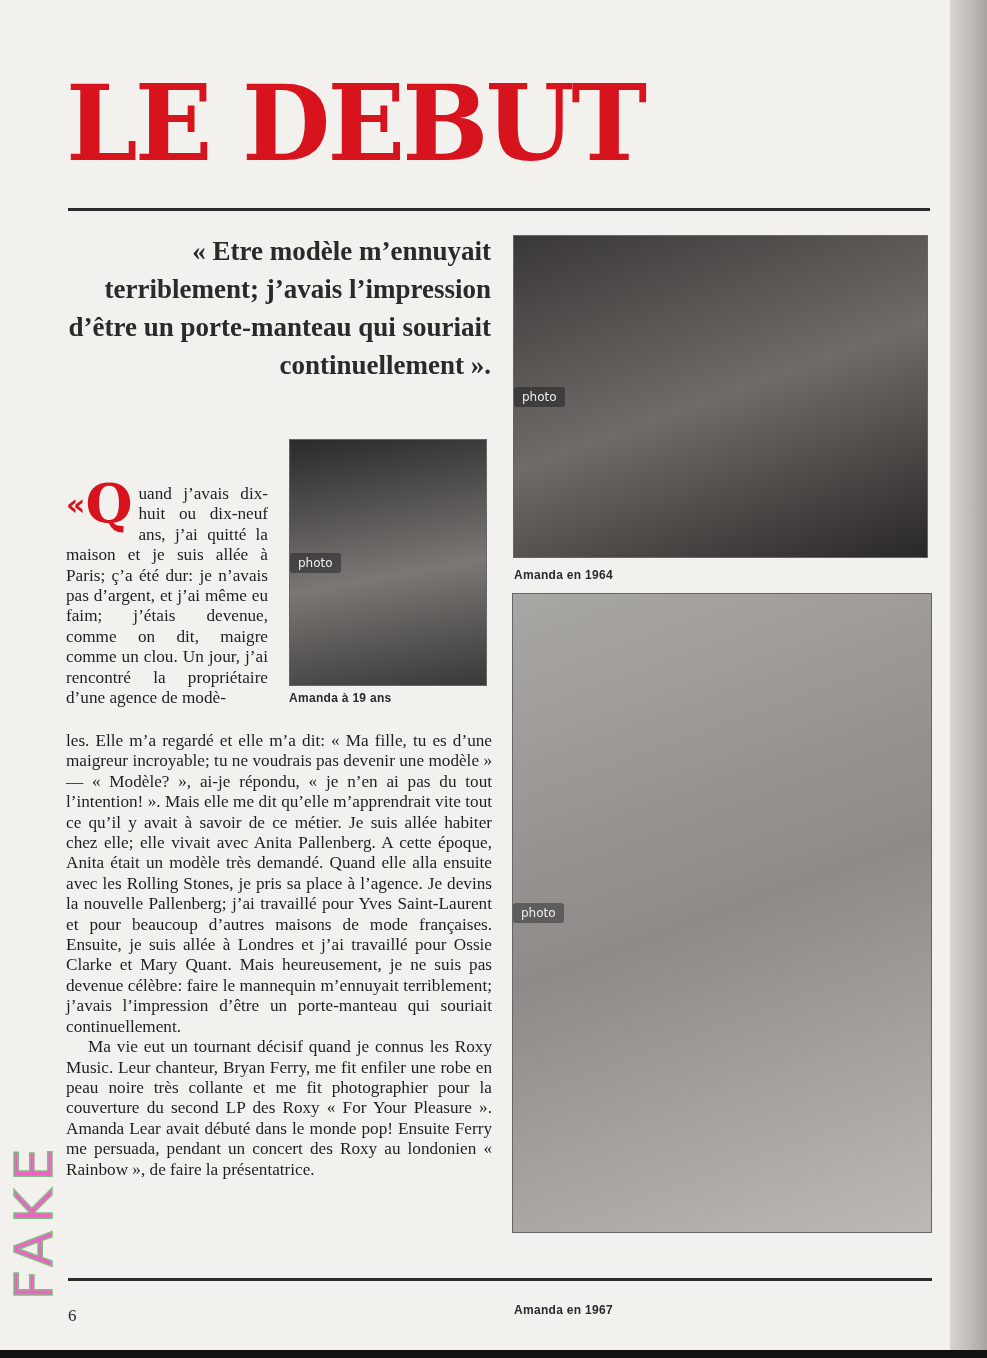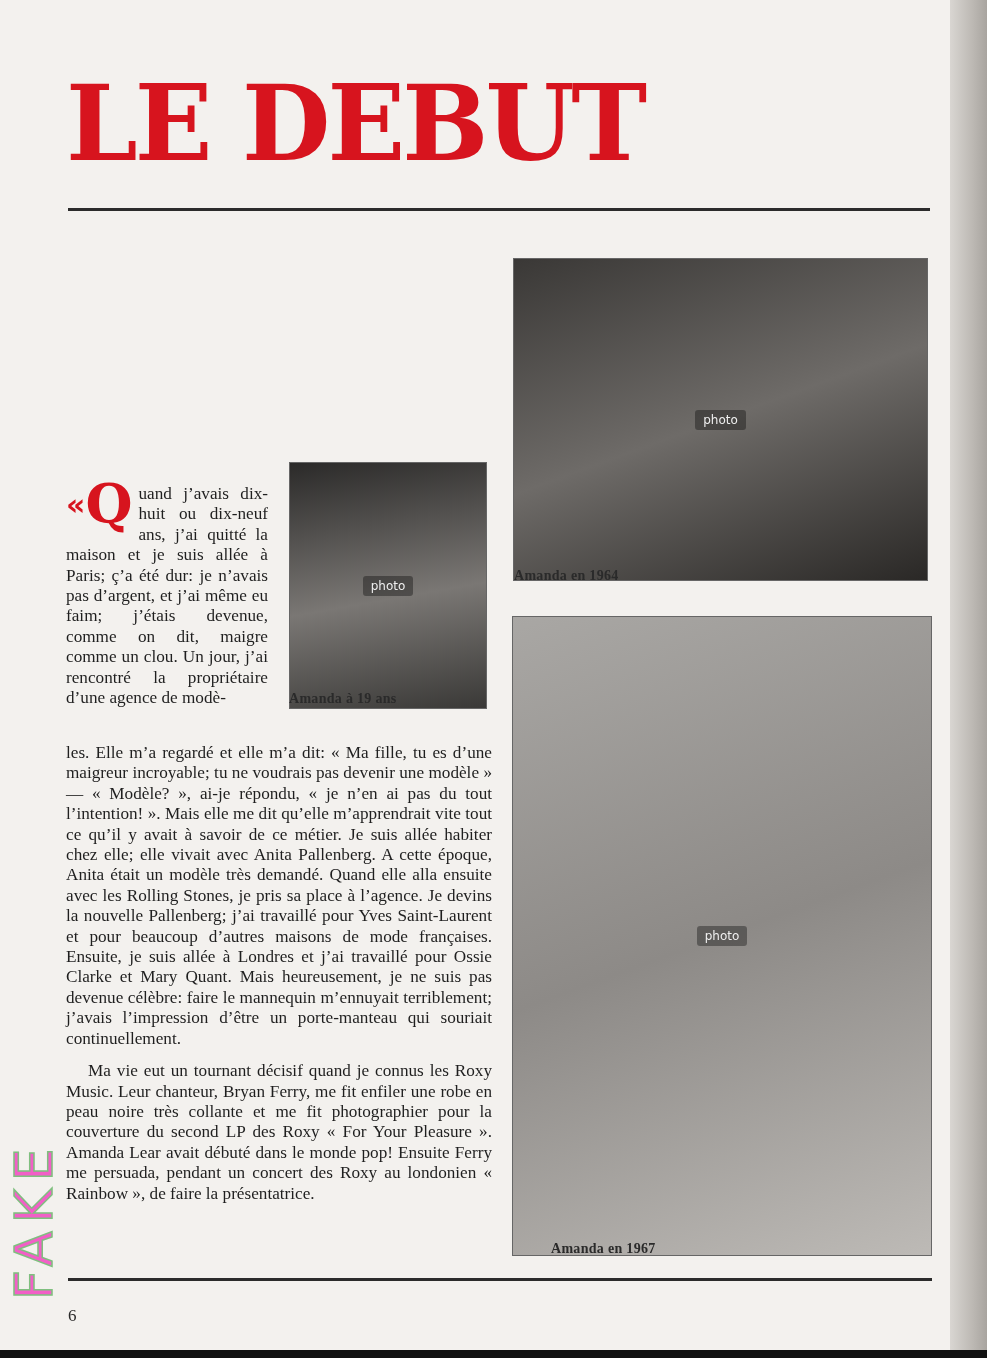"« Etre modèle m’ennuyait terriblement;" div.pull-quote { html: none -> <div>« Etre modèle m’ennuyait terriblement; j’avais l’impression d’être un porte-manteau qui souriait continuellement ».</div> }
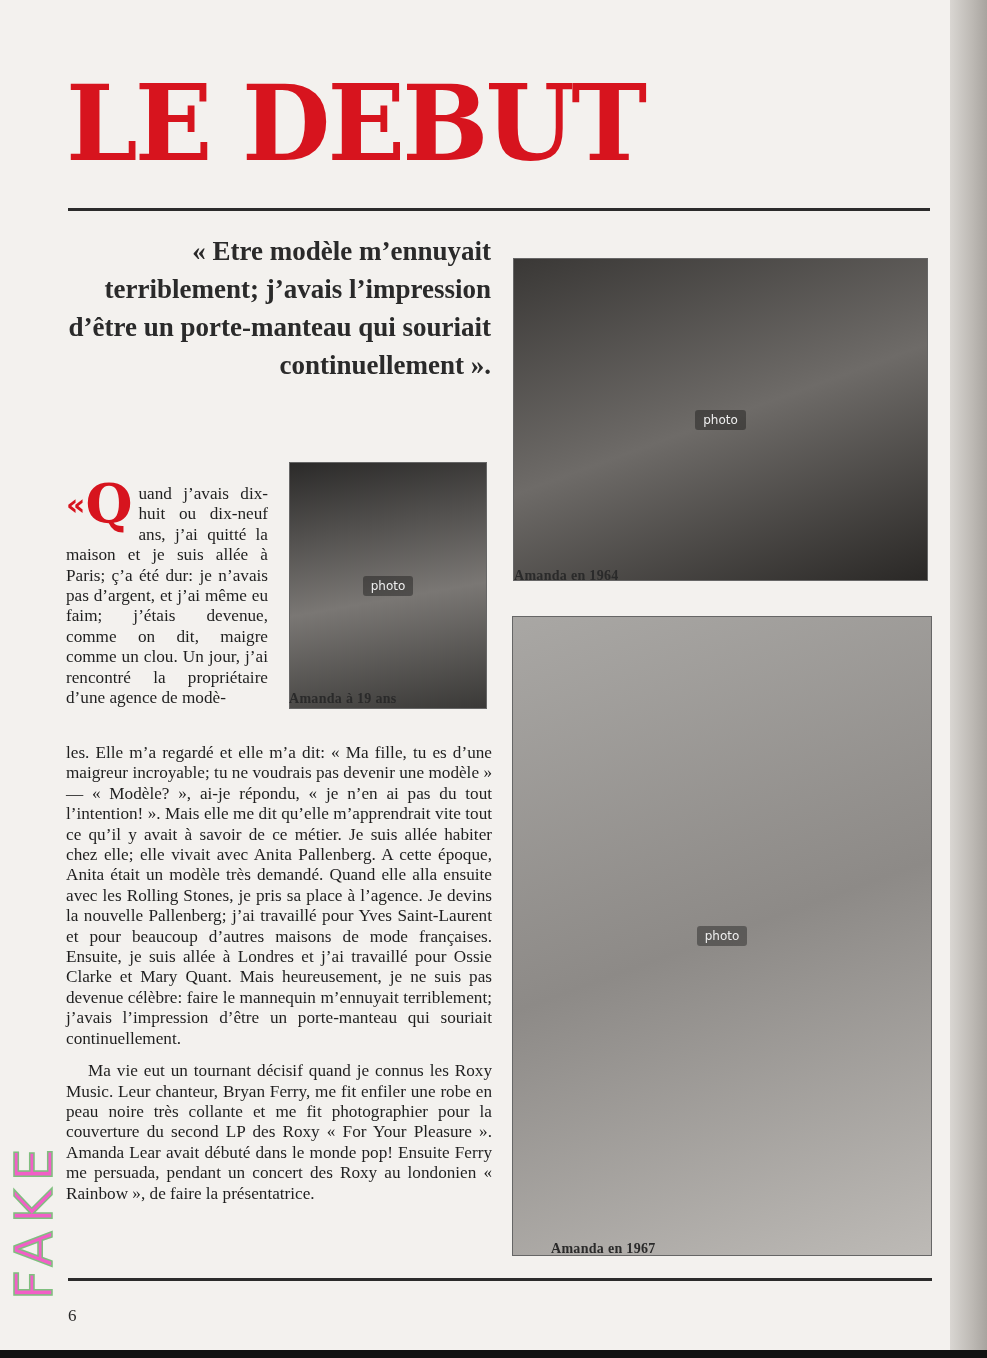"photo" .photo { justify-content: center -> flex-start; margin-top: 23px -> none }
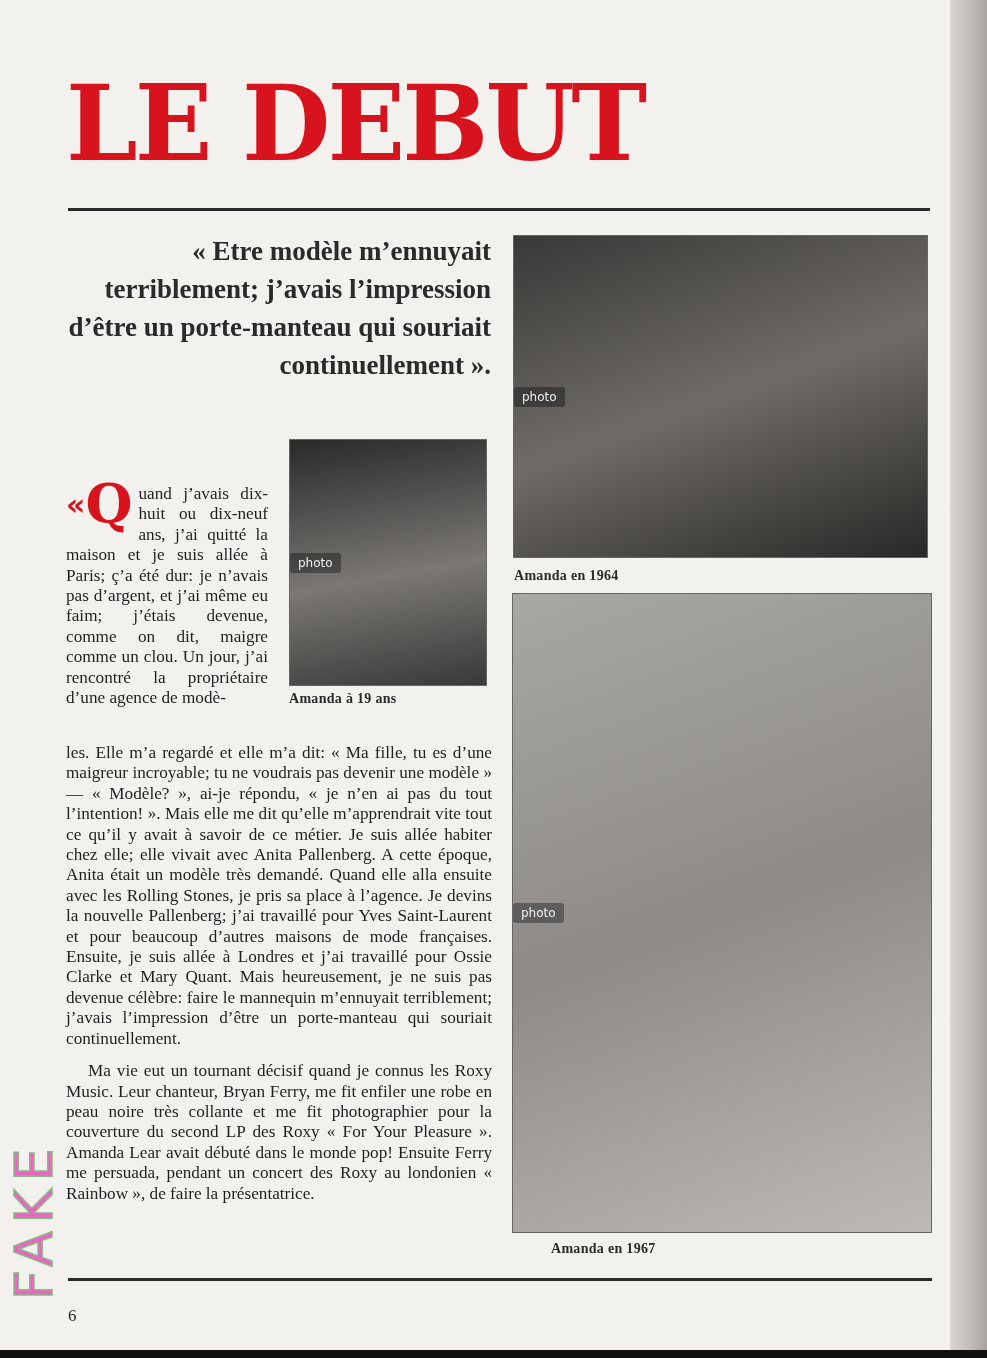"Amanda en 1964" .caption { font-family: Liberation Serif, serif -> Liberation Sans, sans-serif; font-size: 14px -> 12px }
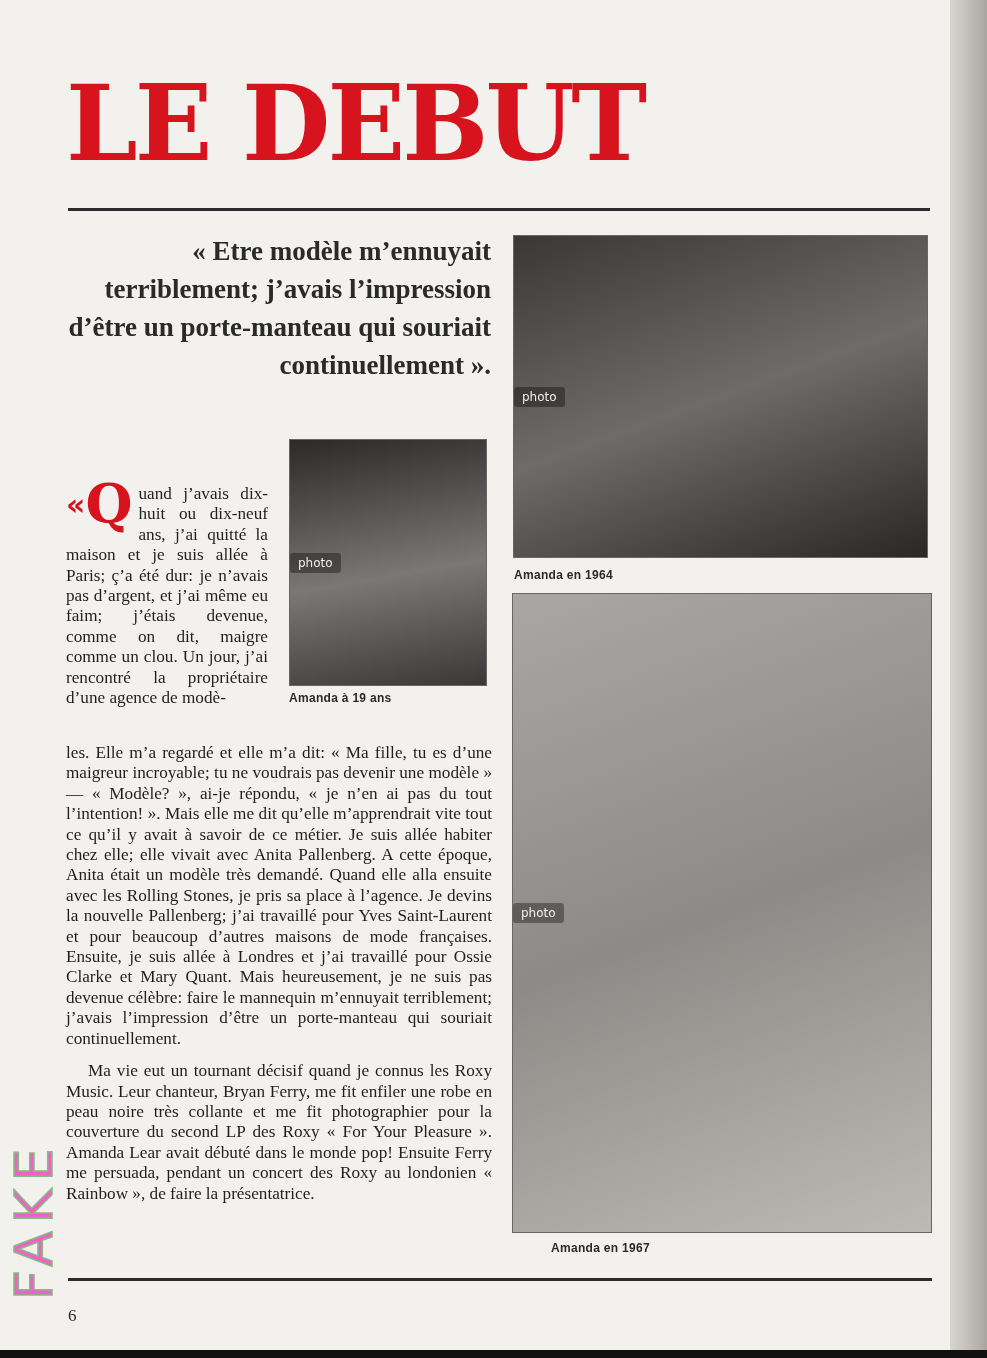"les. Elle m’a regardé et" .line { margin-top: 12px -> none }
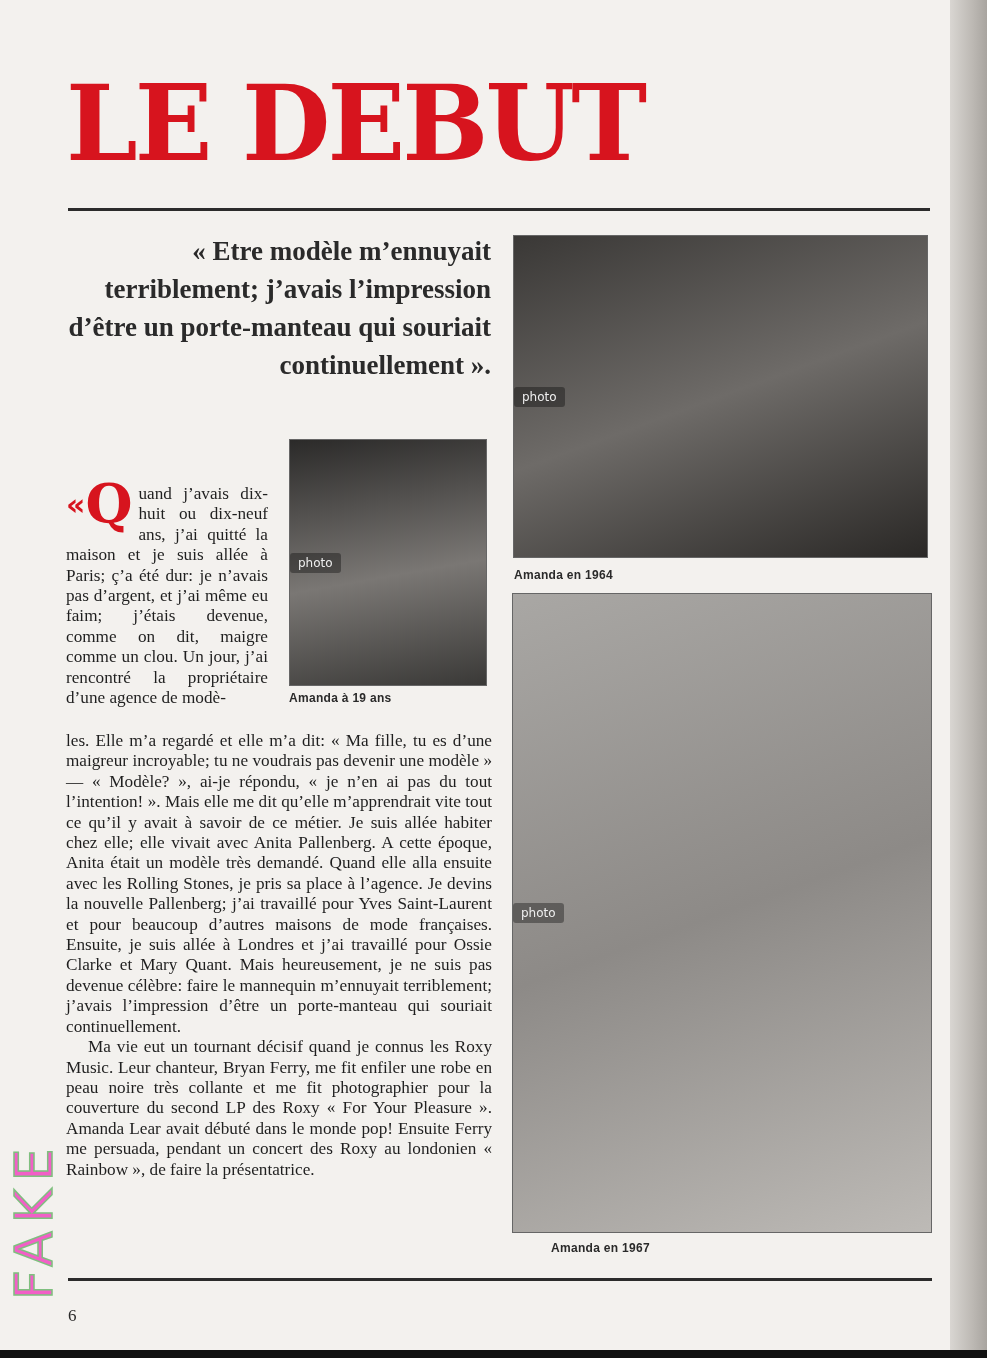"Amanda en 1967" .cap-1967 { margin-left: 37px -> none; top: 1241px -> 1303px }
